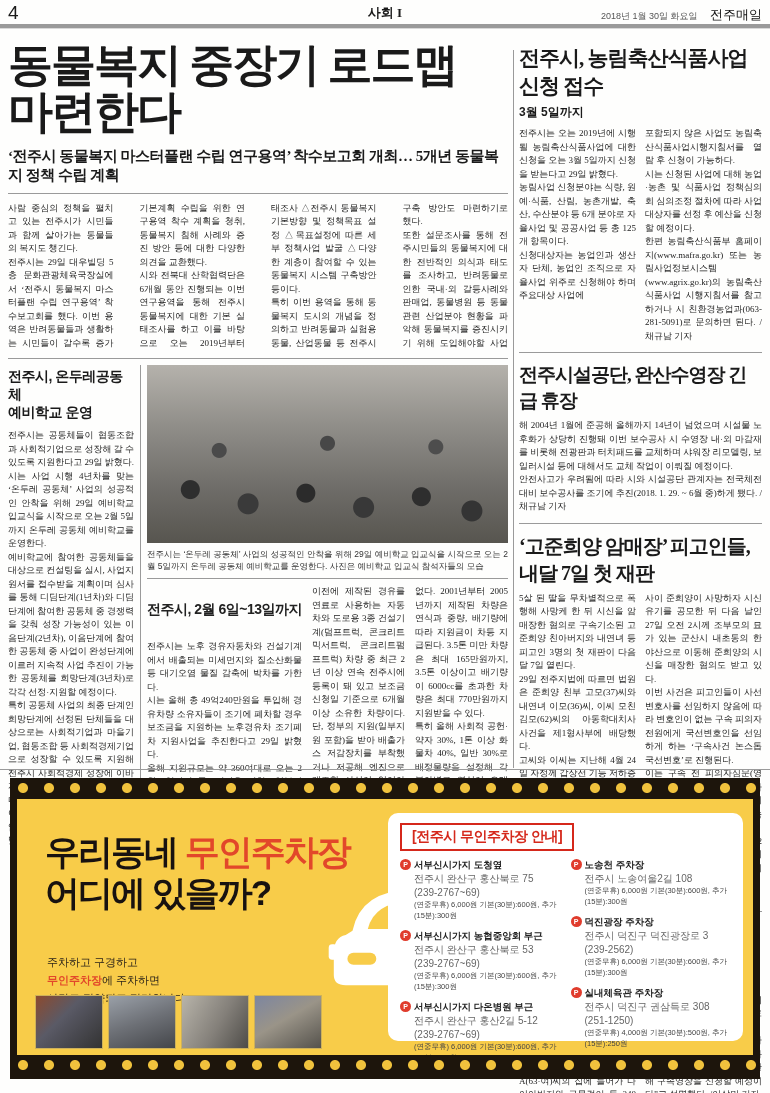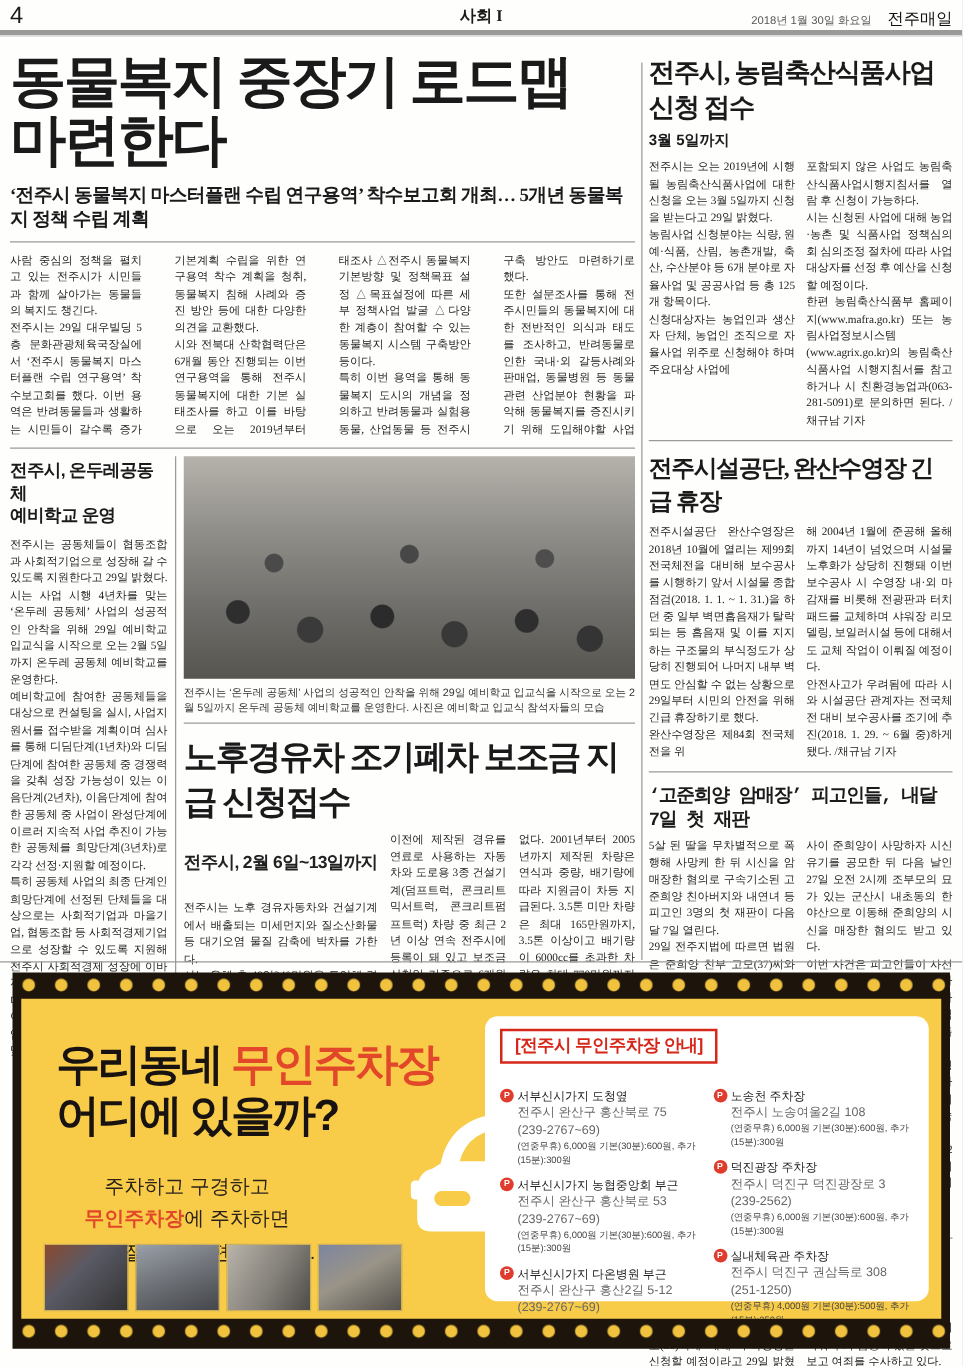"전주시설공단 완산수영장은 2018년 10월에 열리는" div.col { html: <div>전주시설공단 완산수영장은 2018년 10월에 열리는 제99회 전국체전을 대비해 보수공사를 시행하기 앞서 시설물 종합점검(2018. 1. 1. ~ 1. 31.)을 하던 중 일부 벽면흡음재가 탈락되는 등 흡음재 및 이를 지지하는 구조물의 부식정도가 상당히 진행되어 나머지 내부 벽면도 안심할 수 없는 상황으로 29일부터 시민의 안전을 위해 긴급 휴장하기로 했다. 완산수영장은 제84회 전국체전을 위</div> -> none }
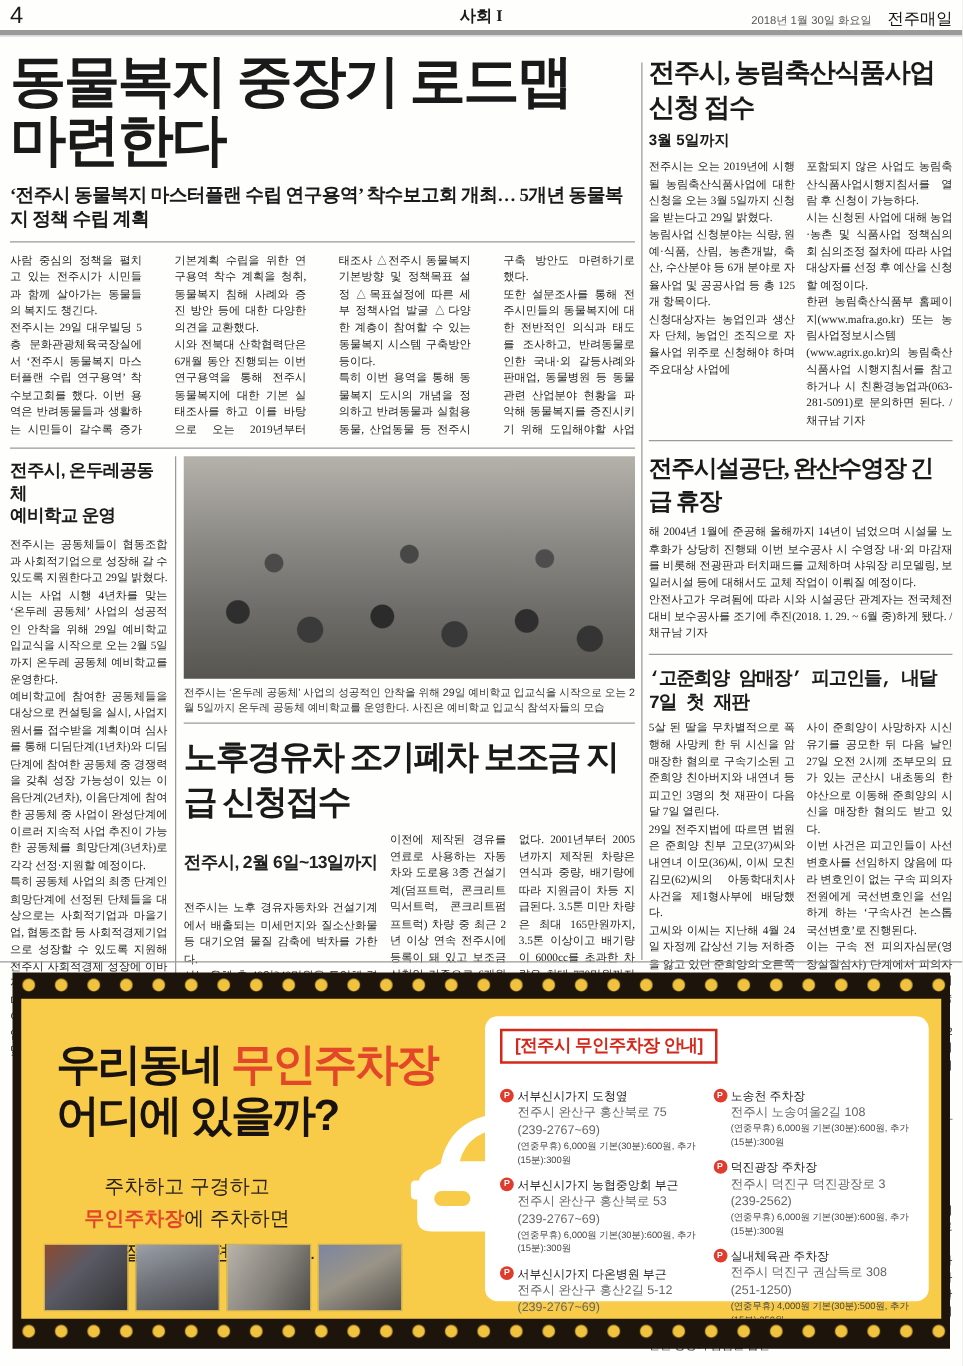"‘고준희양 암매장’ 피고인들, 내달 7일" .r-art .h-sm { font-family: Liberation Mono, monospace -> none; font-size: 15px -> 20px }
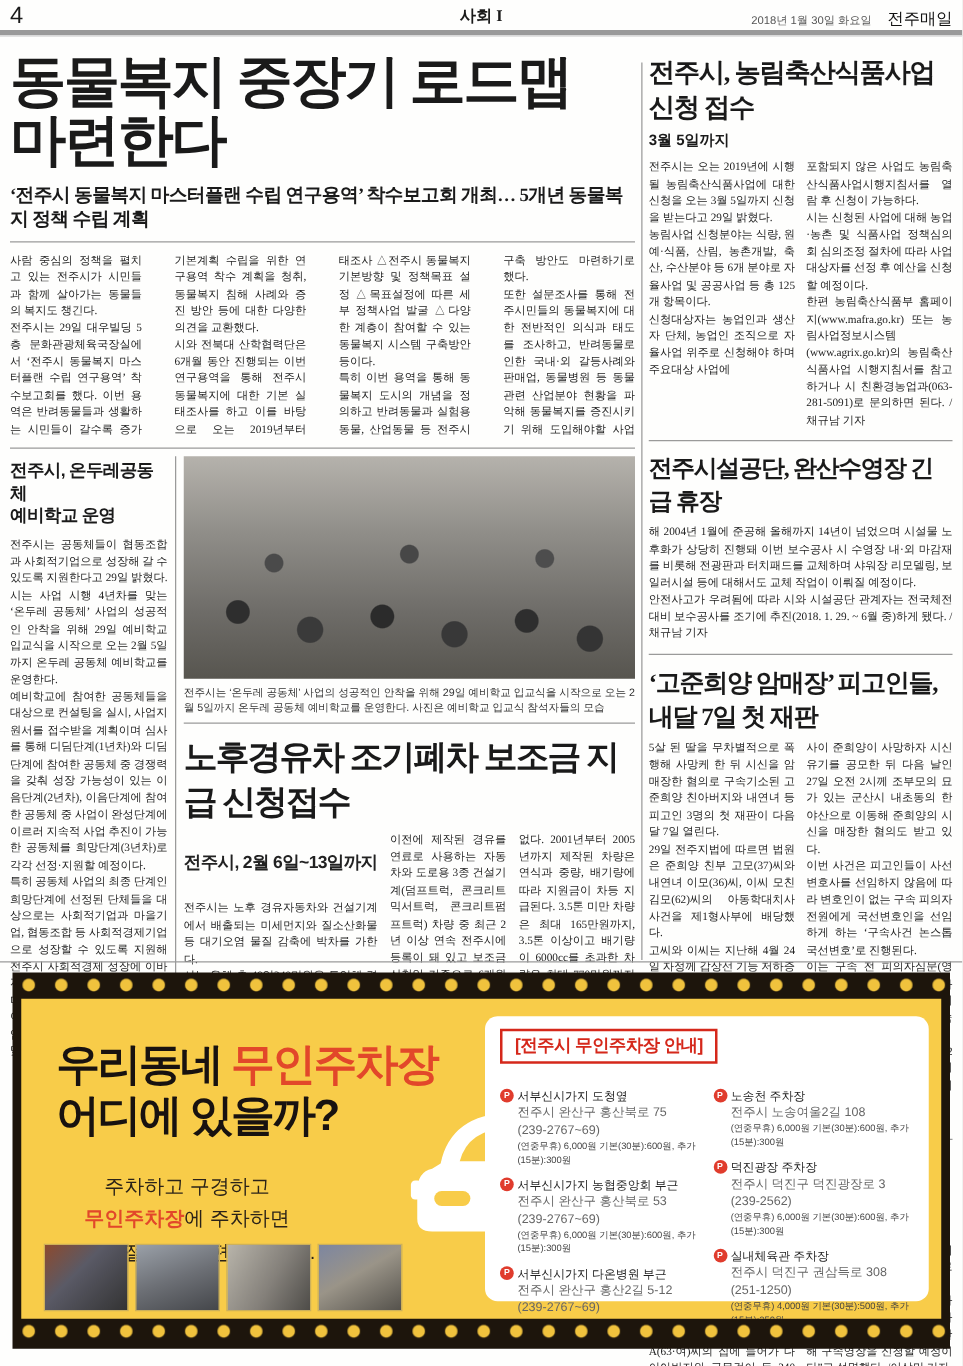"노후경유차 조기폐차 보조금 지급 신청접수" h2.diesel { html: <h2>노후경유차 조기폐차 보조금 지급 신청접수</h2> -> none }
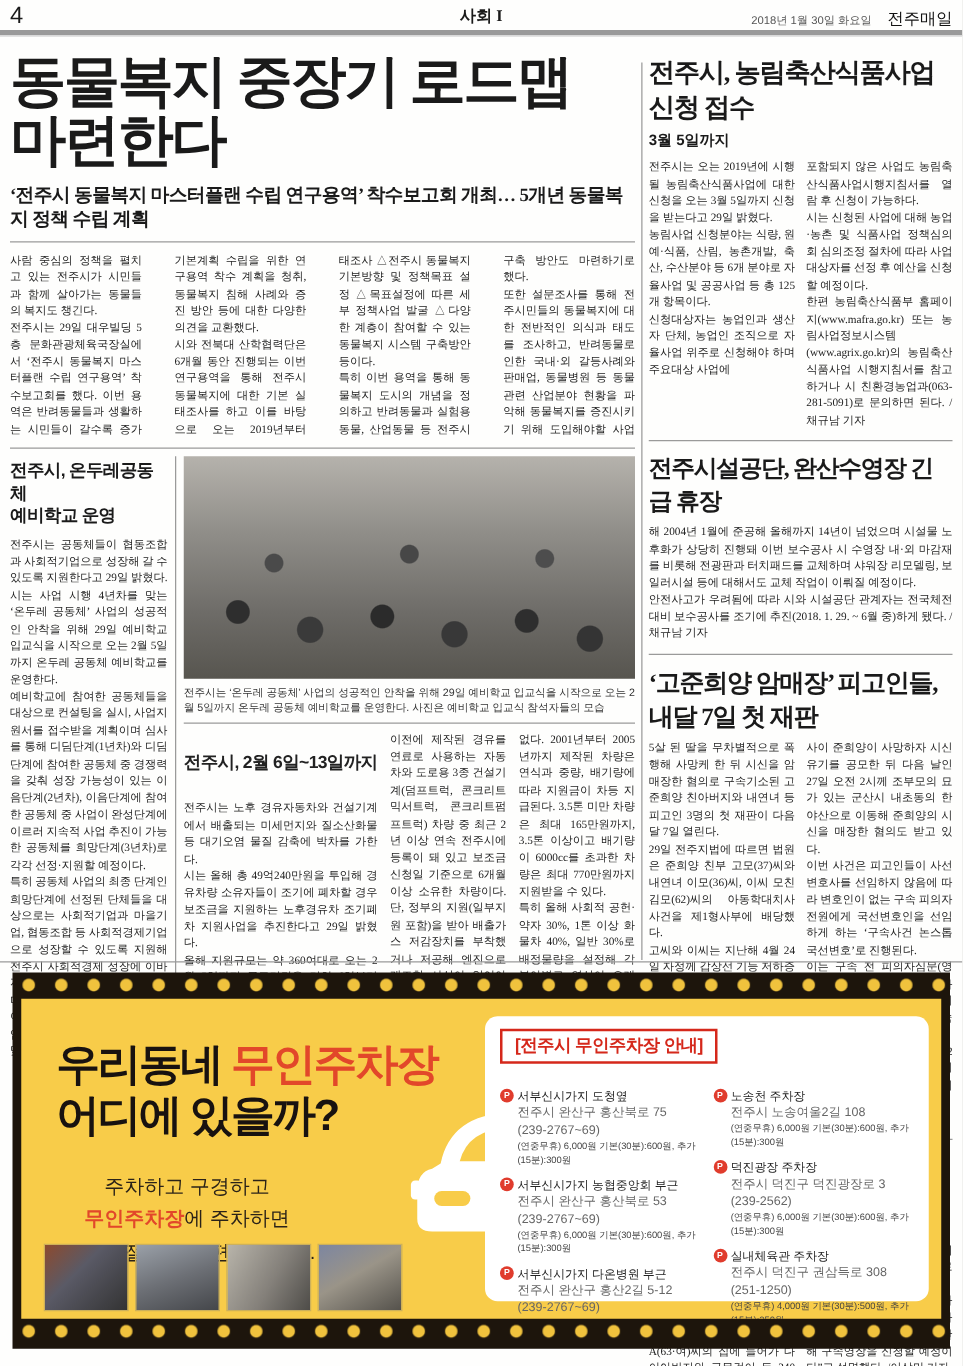"[전주시 무인주차장 안내]" .panel-title { margin-bottom: 20px -> 8px }
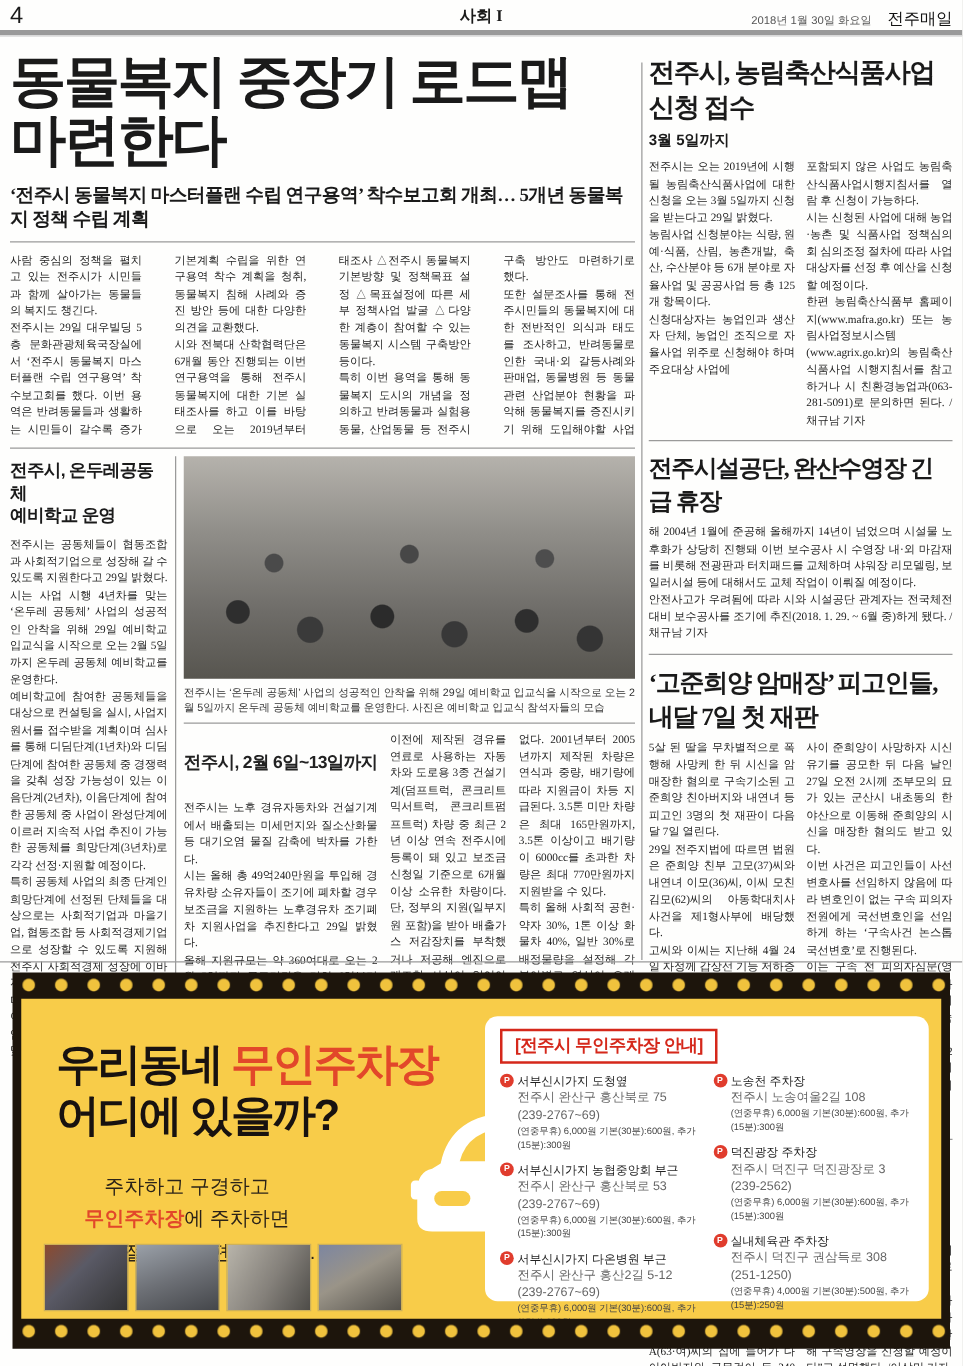"서부신시가지 도청옆" .loc-name { font-weight: normal -> bold }
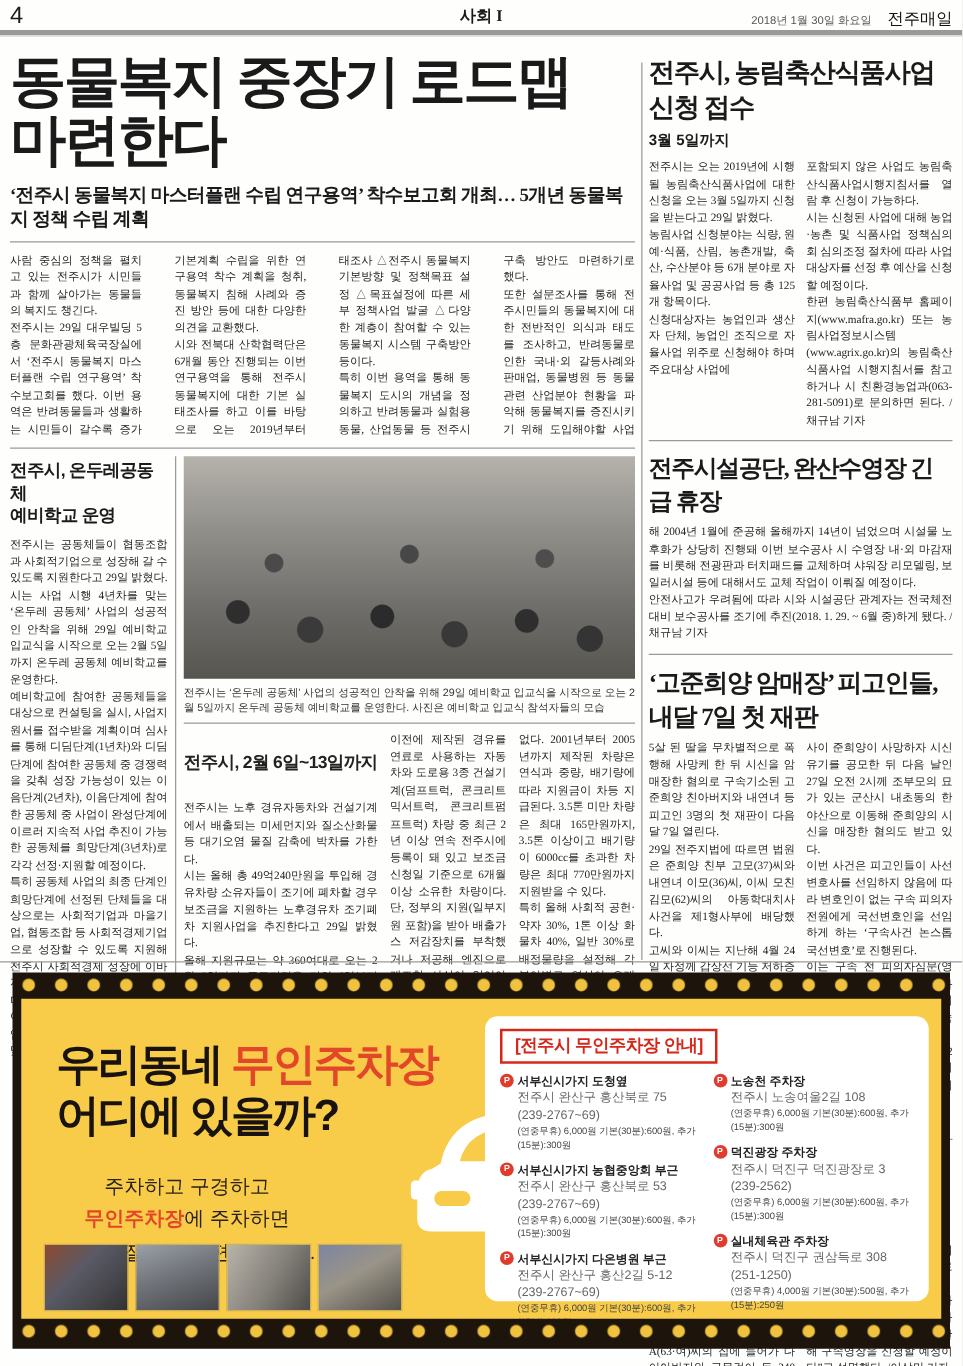"주차하고 구경하고" .ad-tag { font-size: 16px -> 11px; text-align: center -> none; top: 138px -> 154px }
